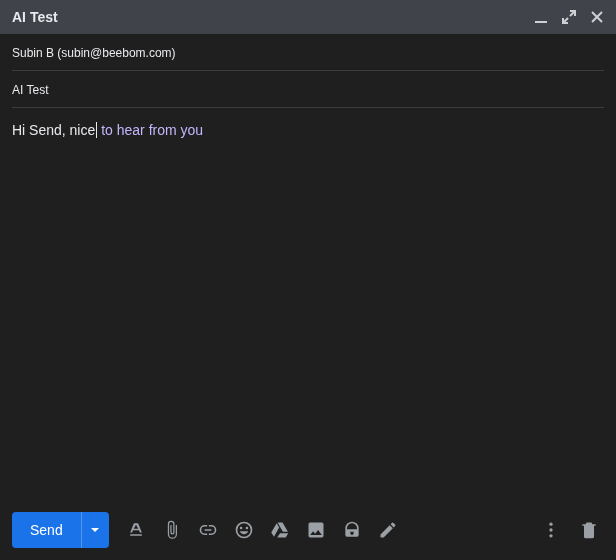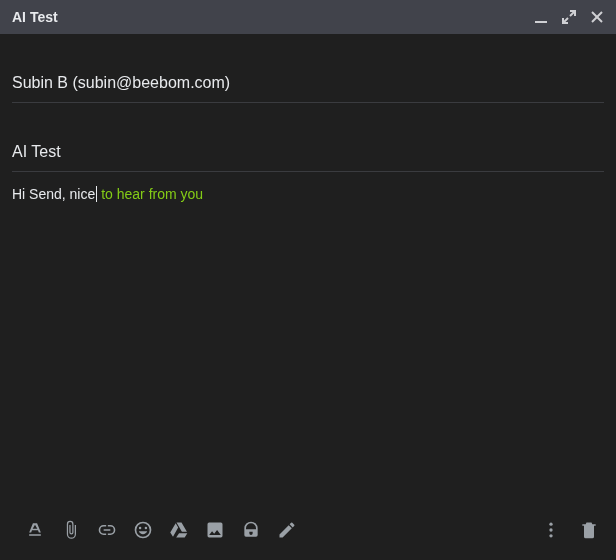"Subin B (subin@beebom.com)" .field-row { font-size: 16px -> 12px; margin-top: 28px -> none }
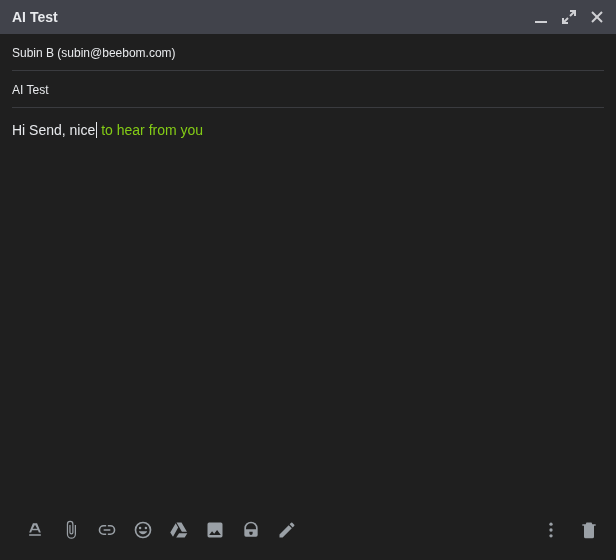"to hear from you" .suggest { color: #84cc16 -> #c4b5fd }
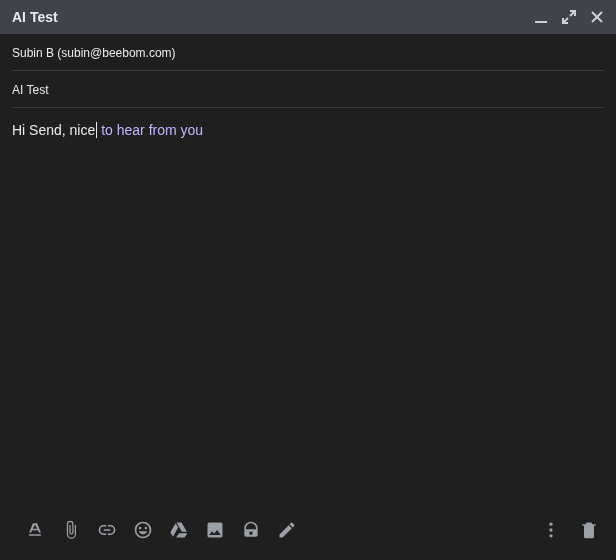"Send" div.send-group { html: none -> <div> <button>Send</button> <div> <svg> <path></path> </svg> </div> </div> }
